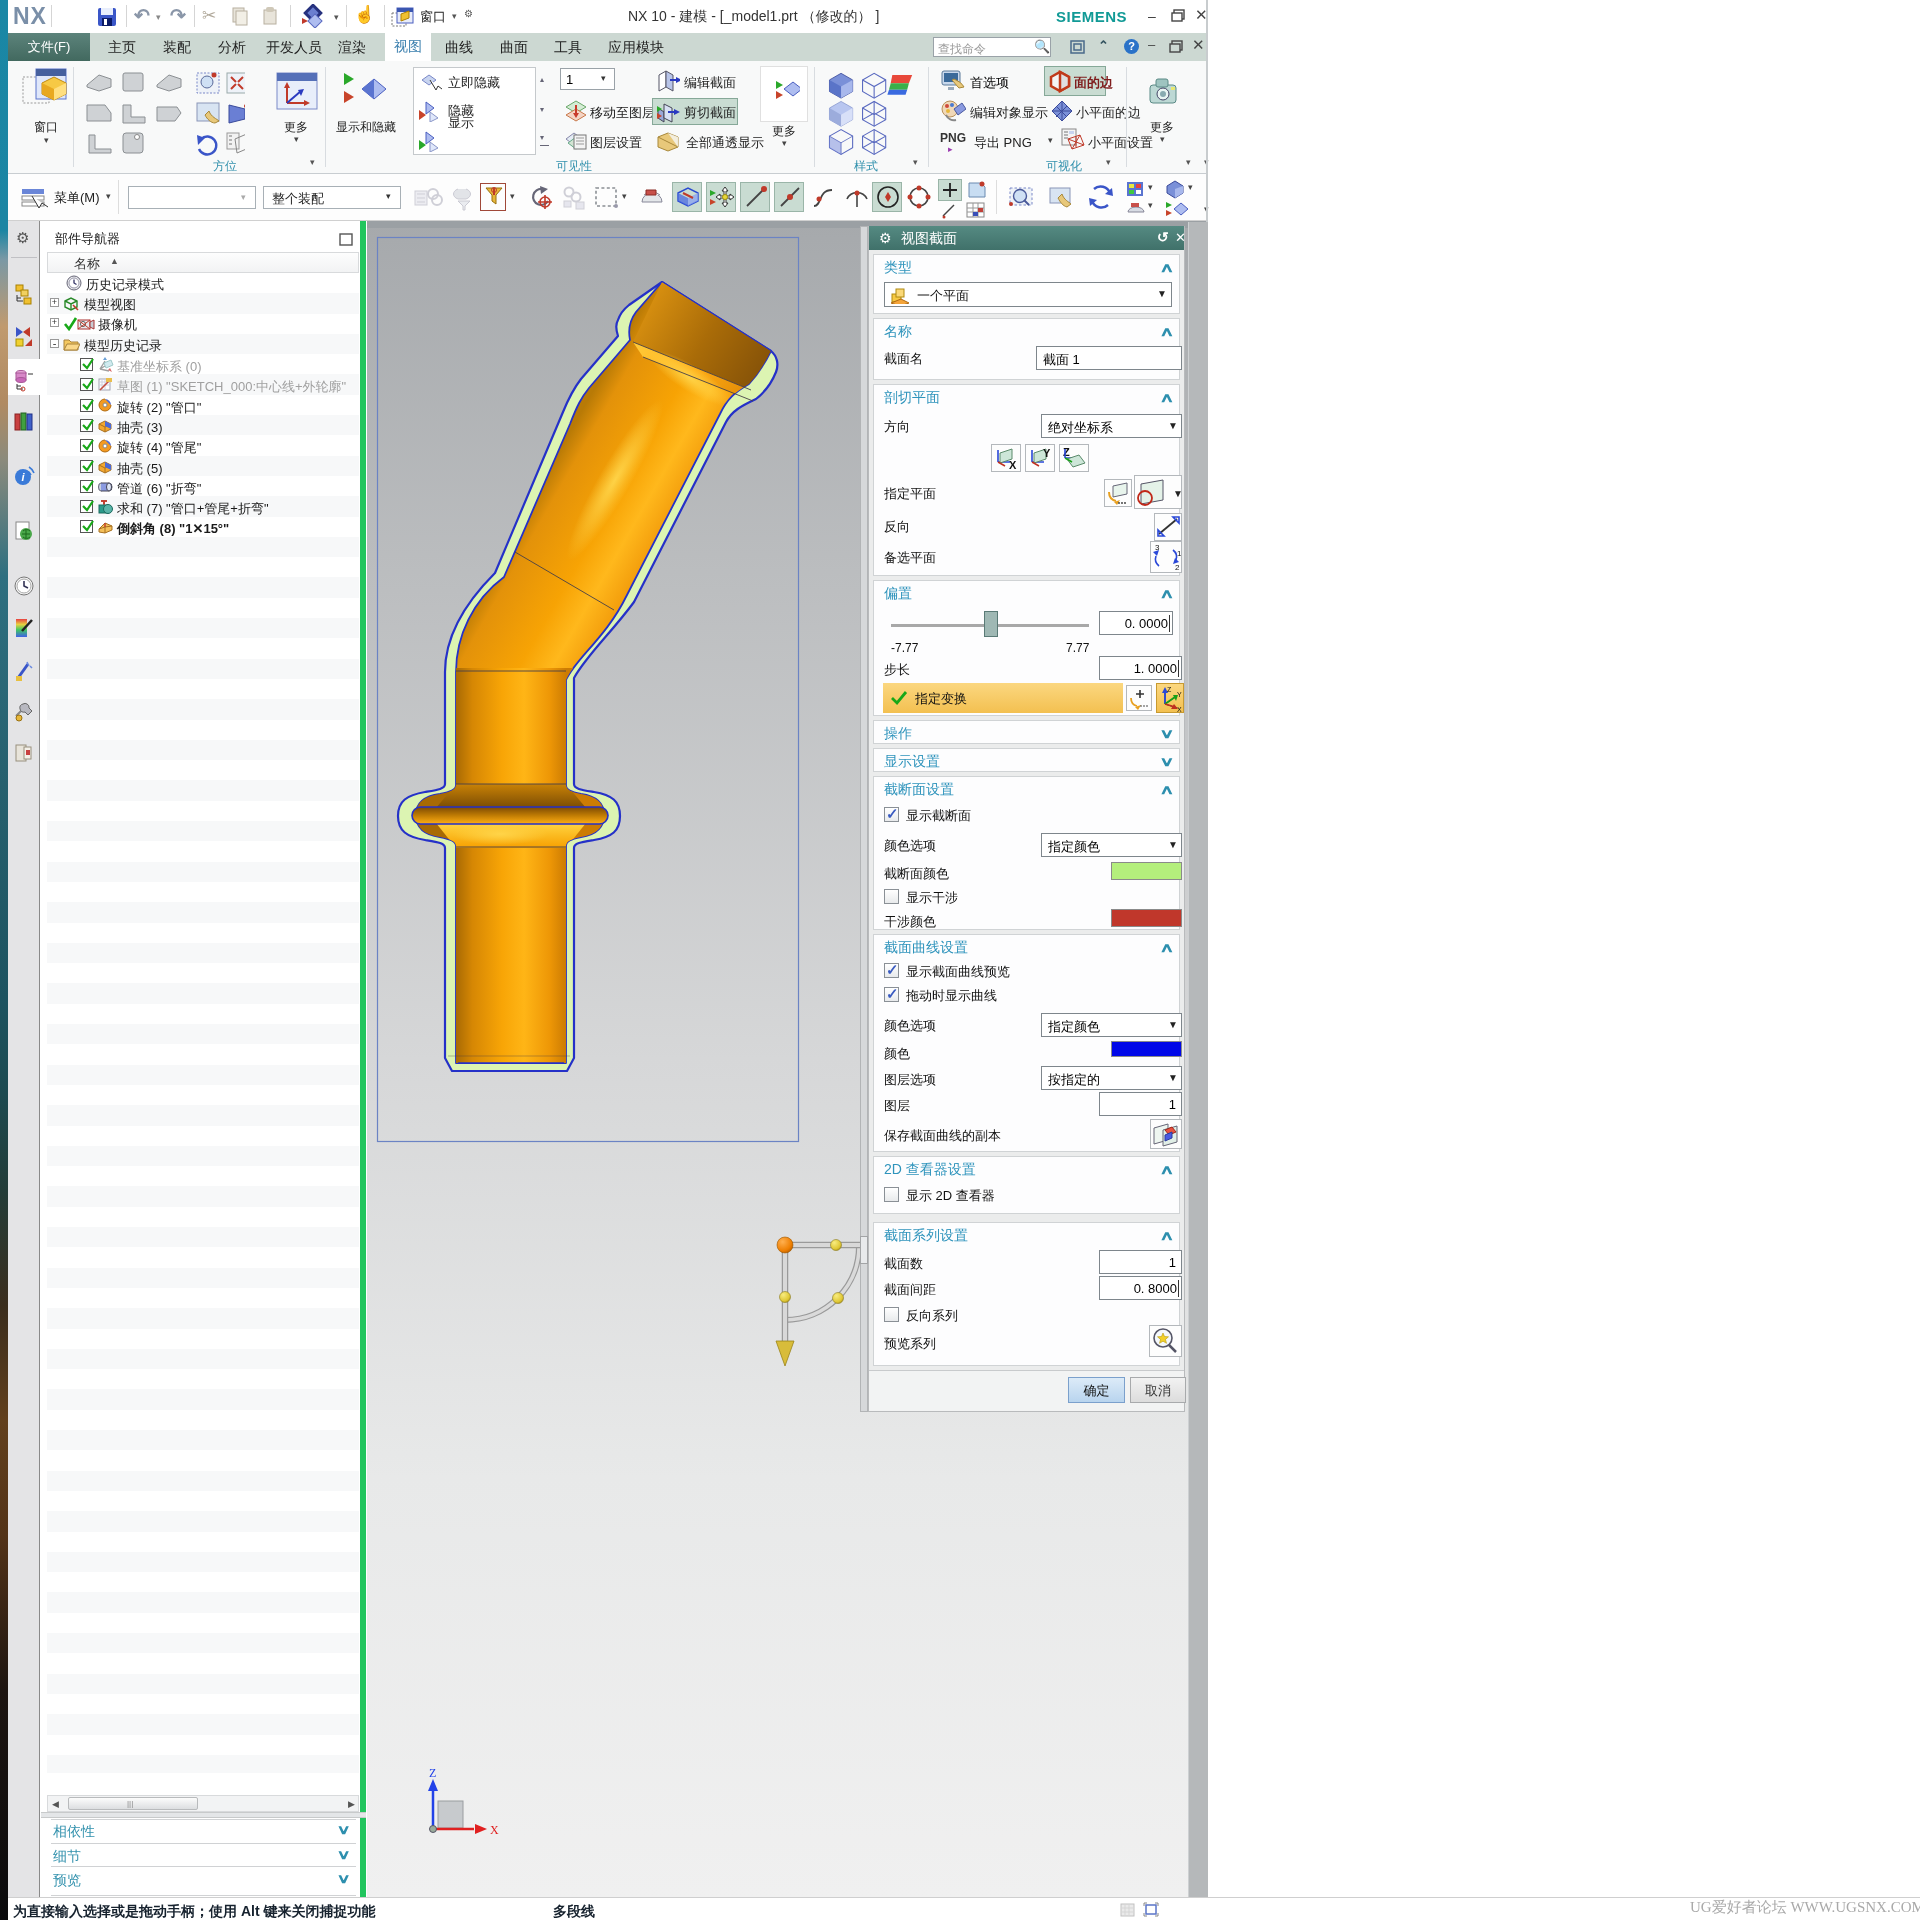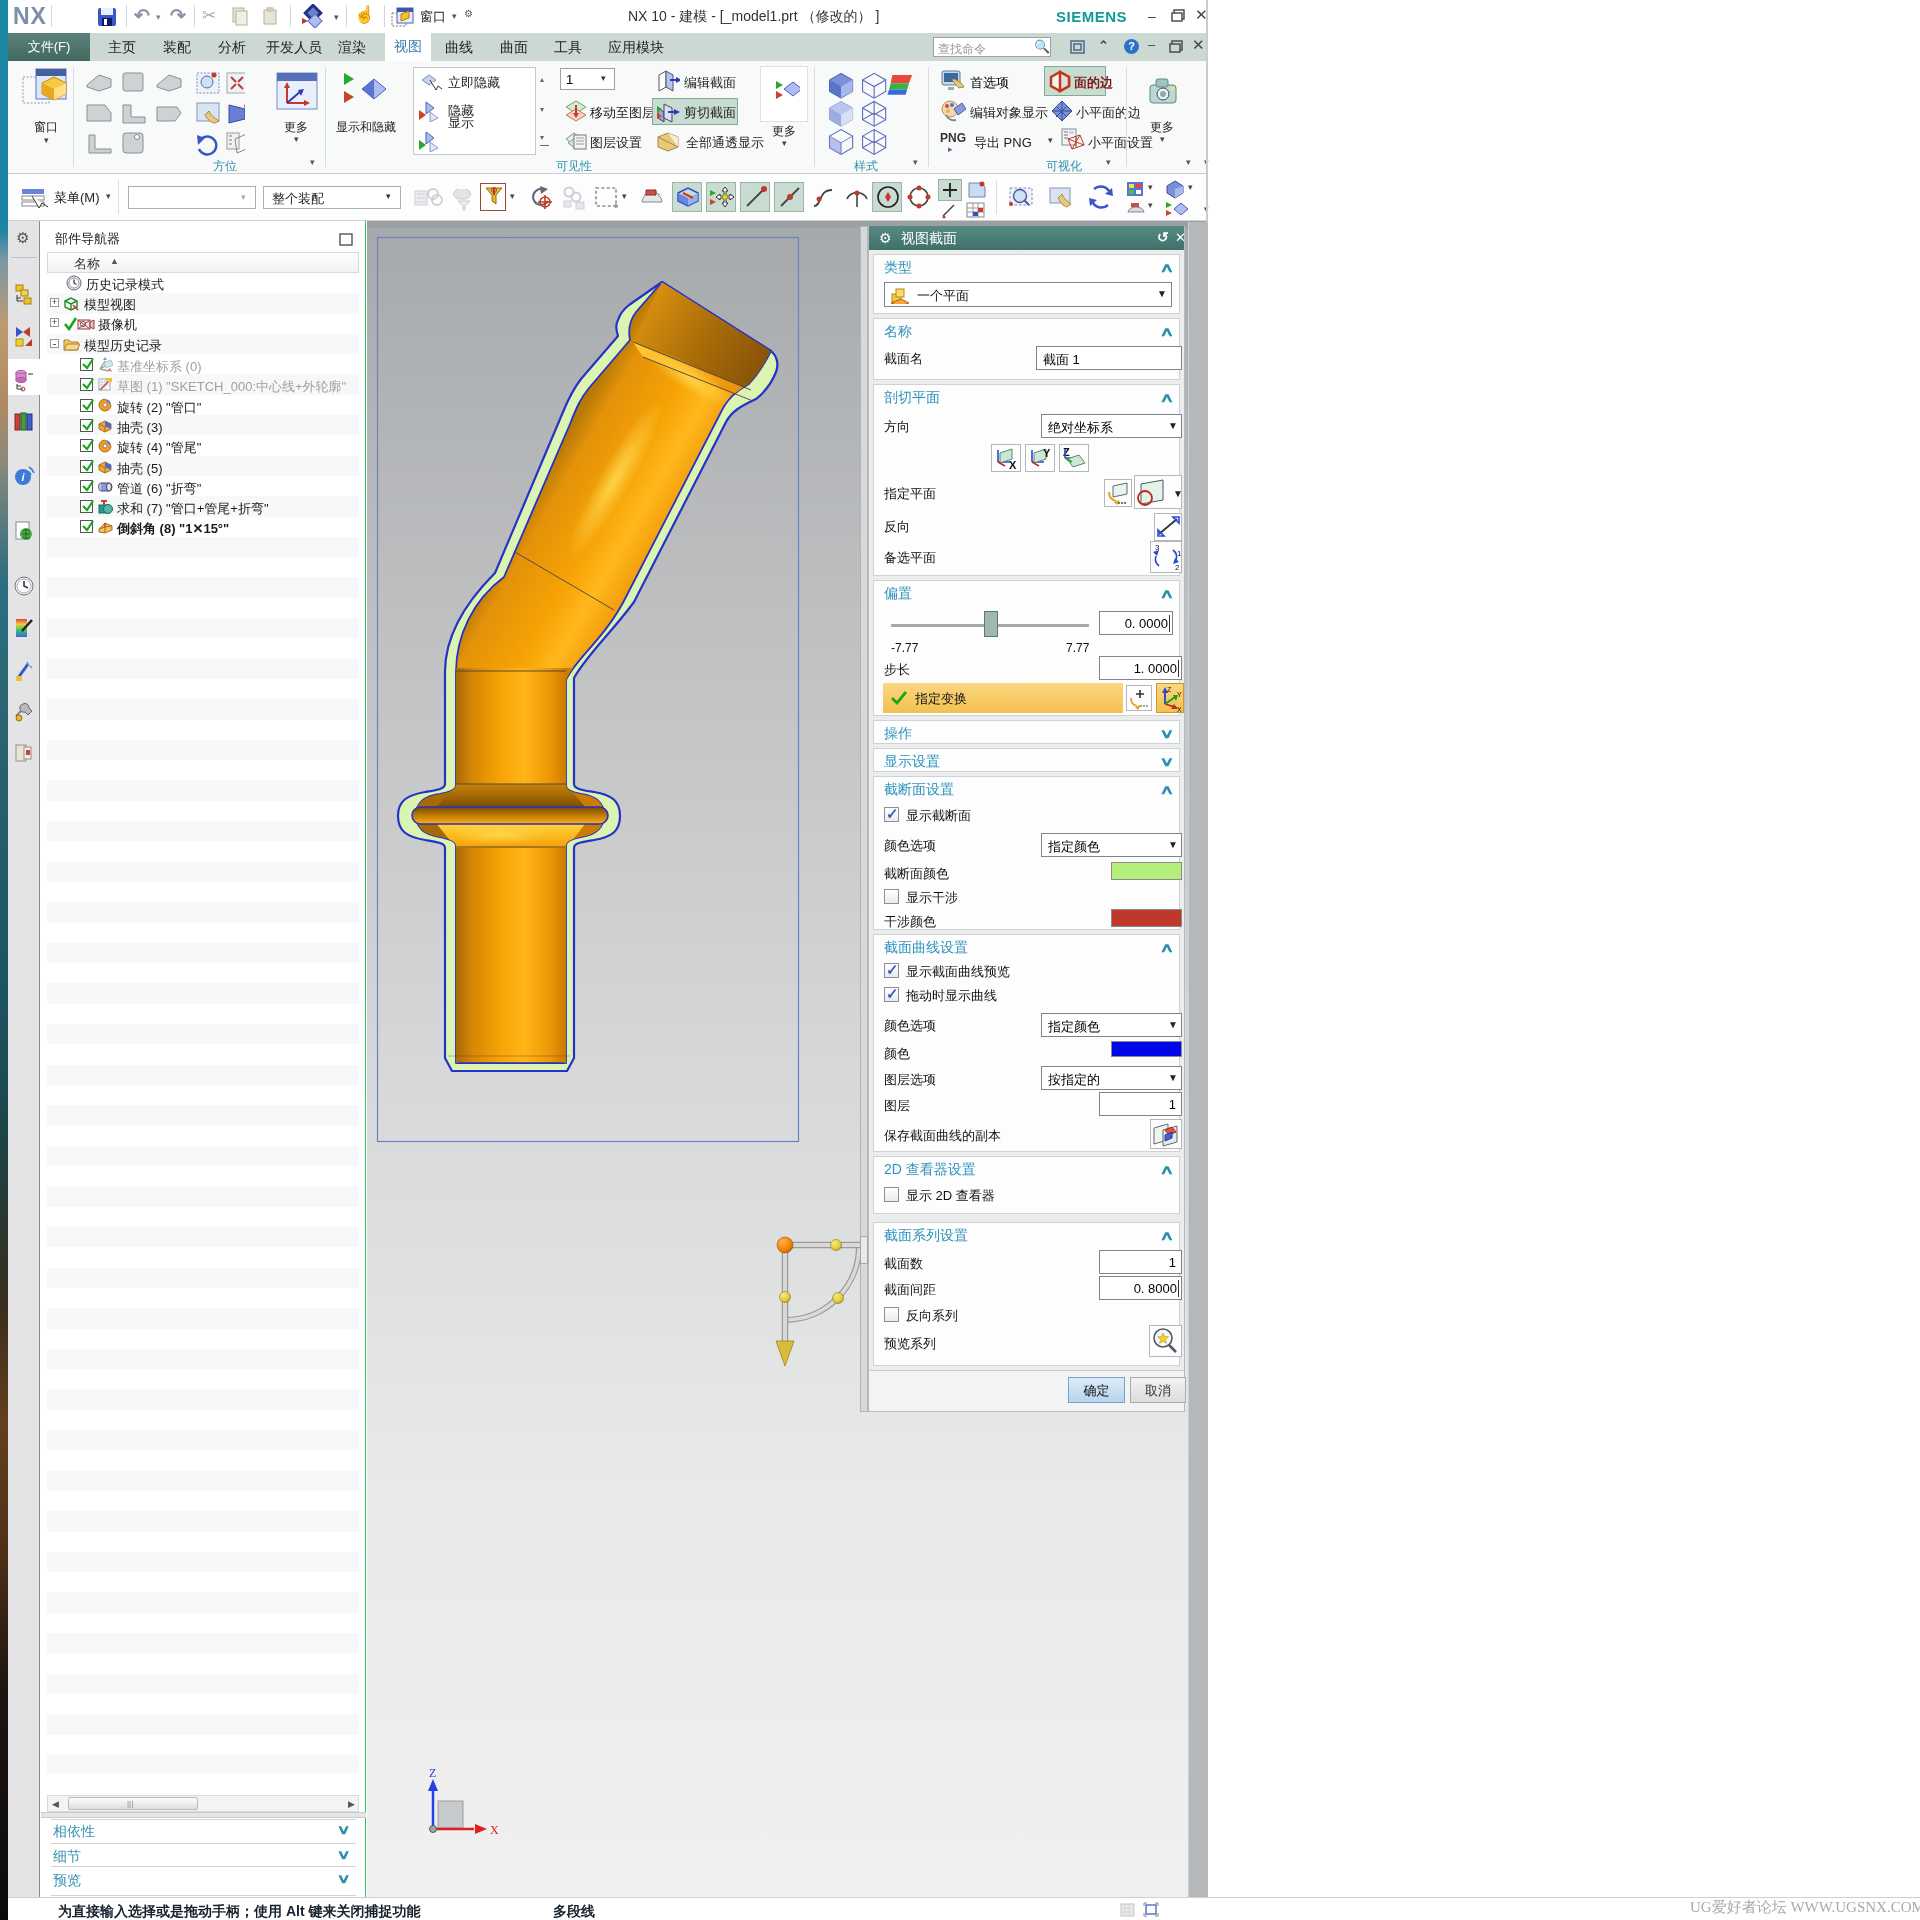"部件导航器" #panel { border-right: 1px solid #22c55e -> 6px solid #22c55e }
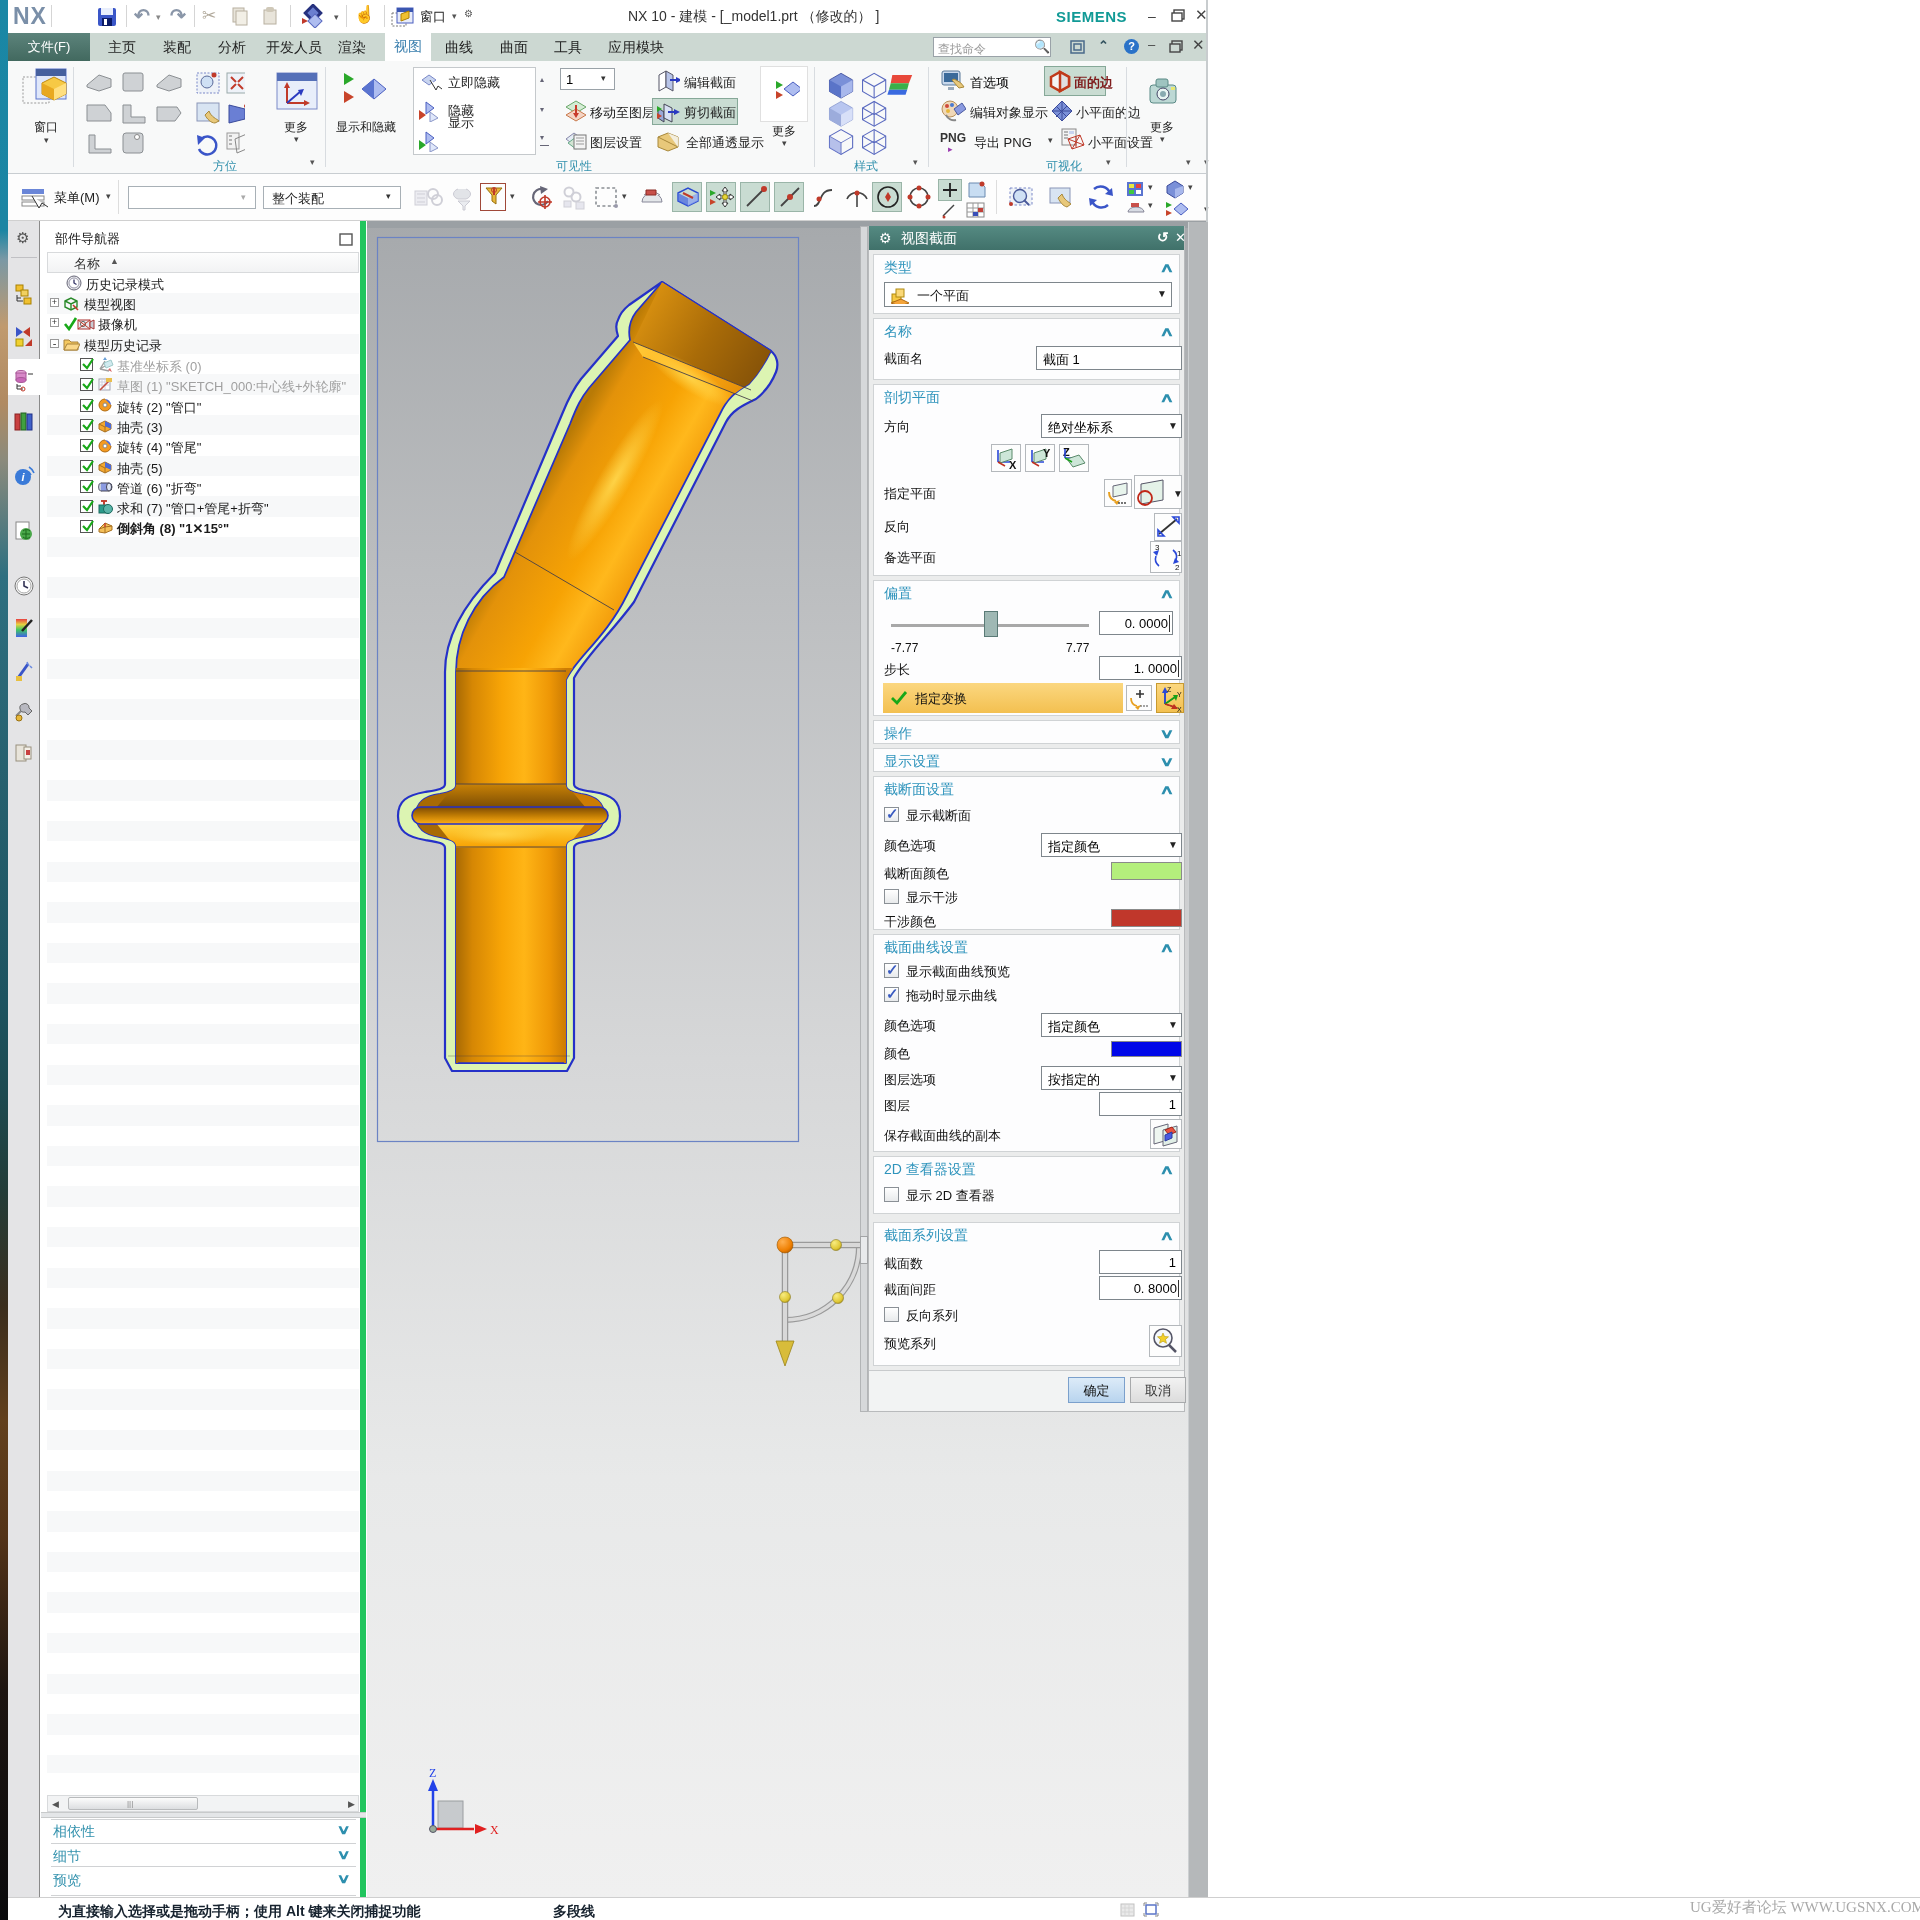"为直接输入选择或是拖动手柄；使用 Alt 键来关闭捕捉功能" div.t { margin-left: 45px -> none }
